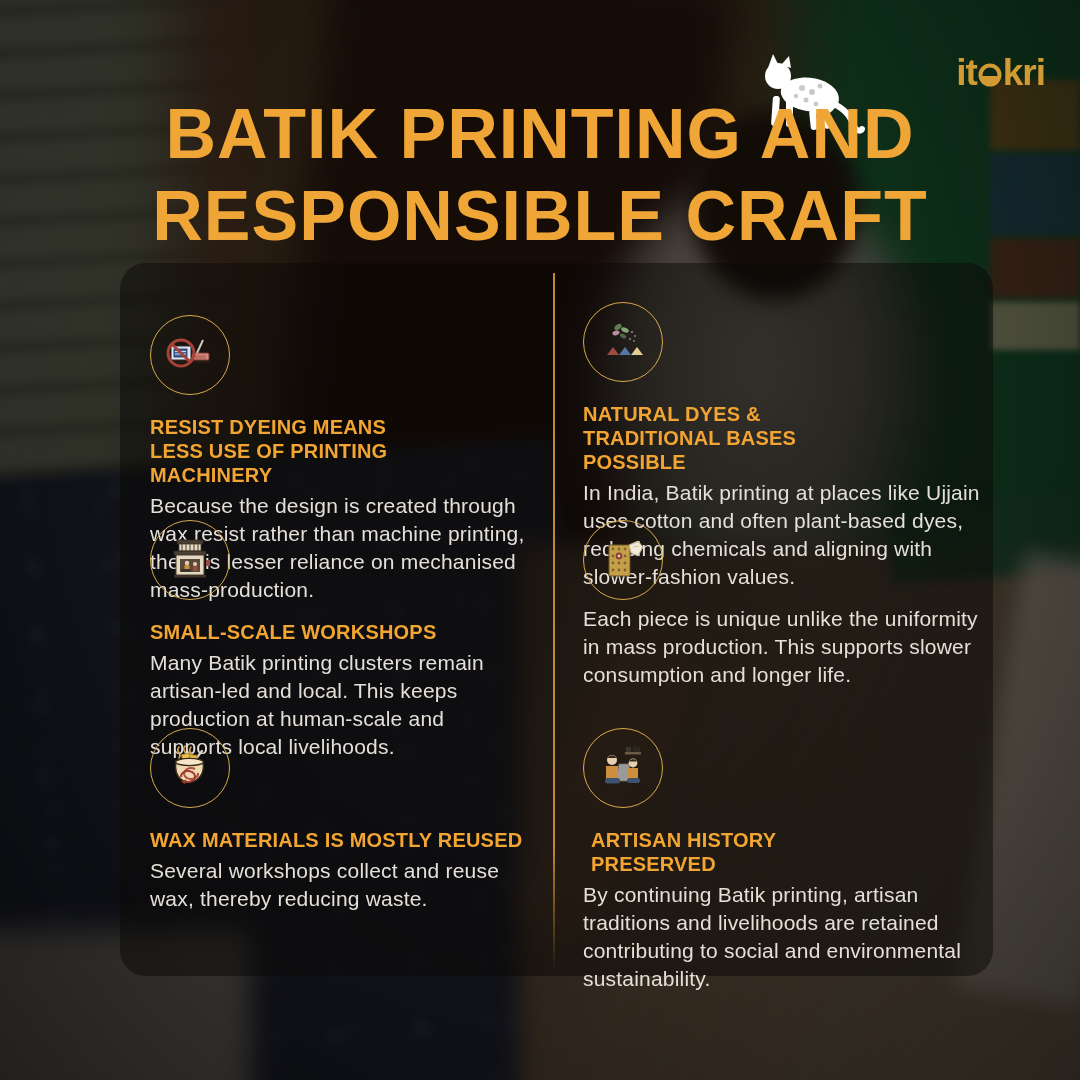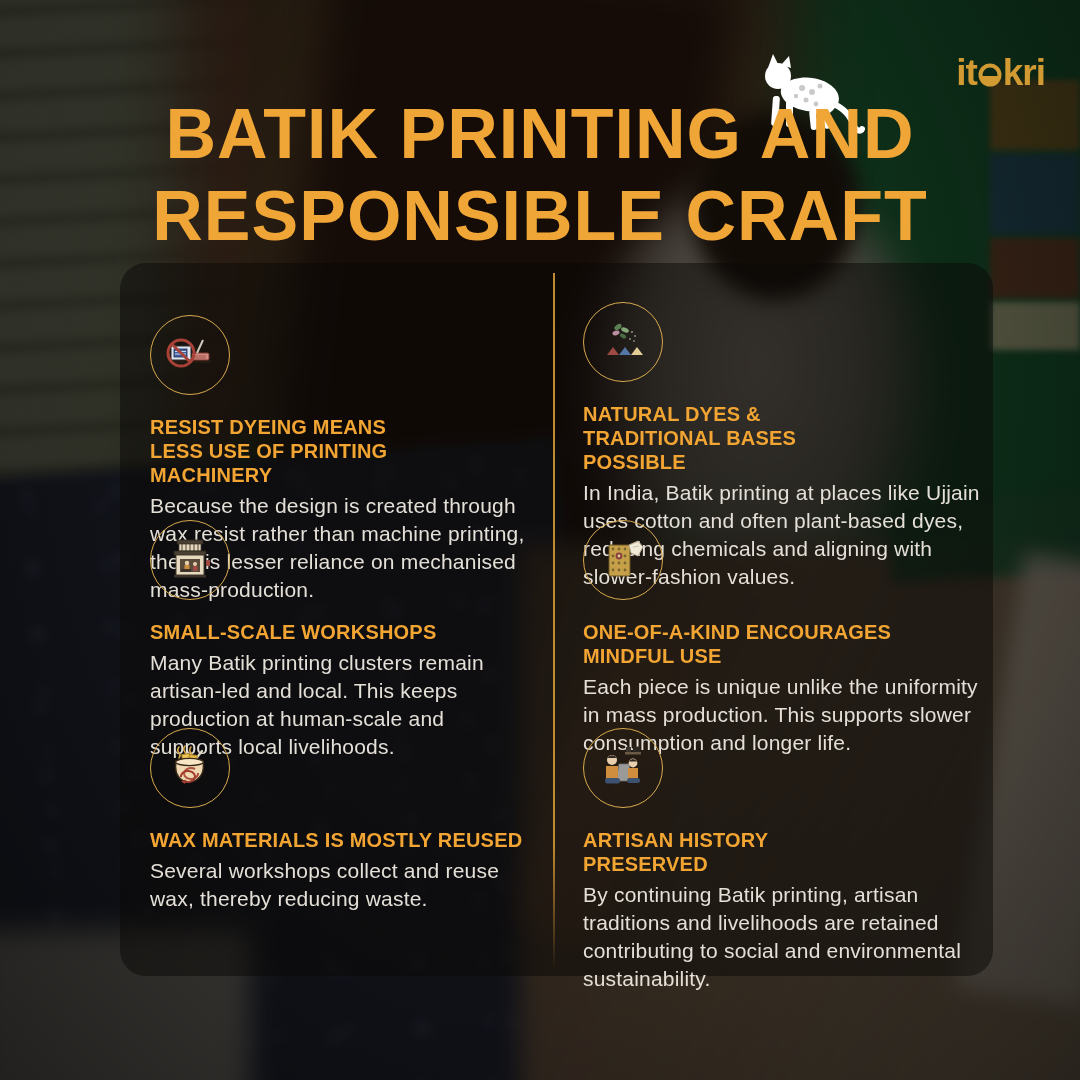"ONE-OF-A-KIND ENCOURAGES MINDFUL USE" h3.card-heading { html: <h3>ONE-OF-A-KIND ENCOURAGES MINDFUL USE</h3> -> none }
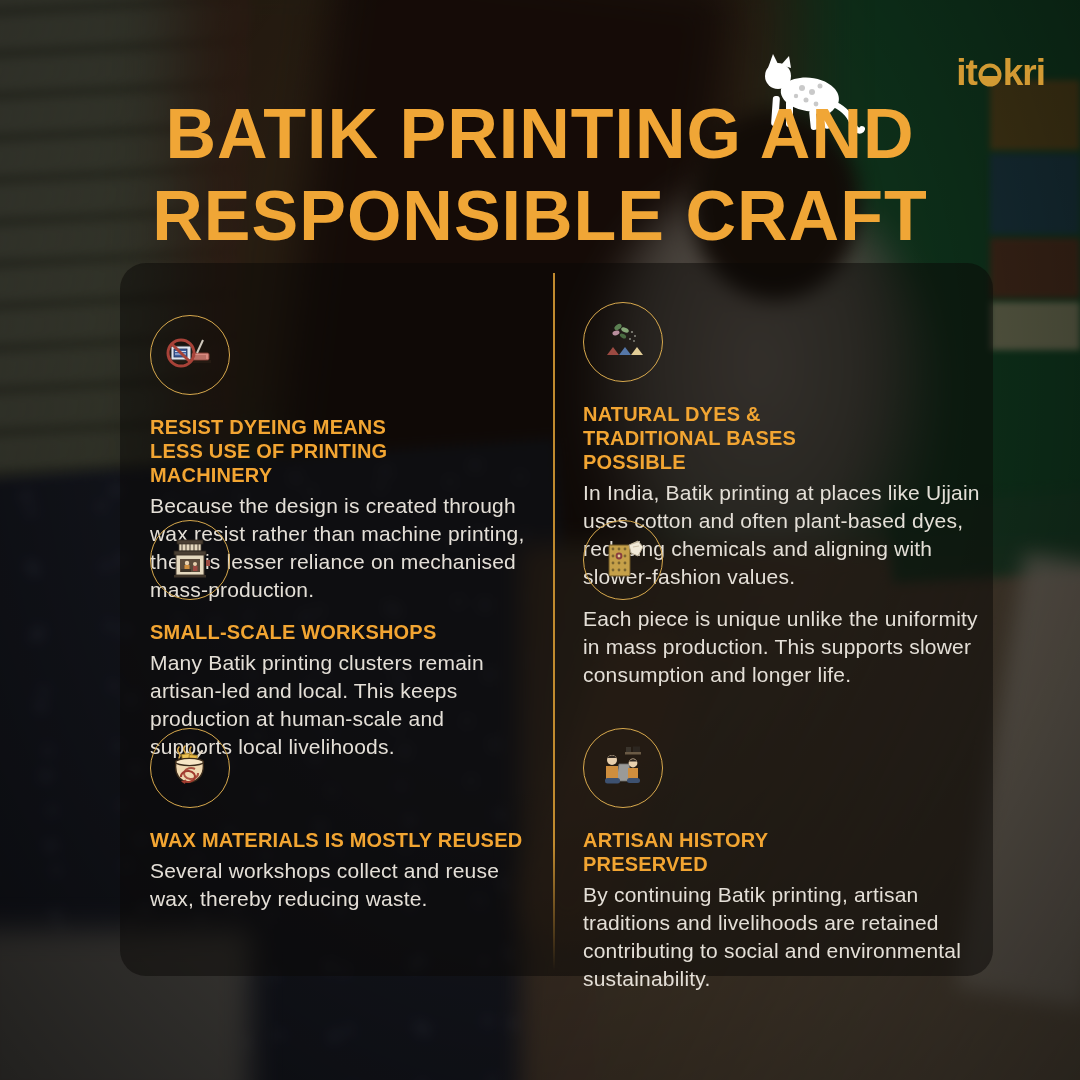"ARTISAN HISTORY PRESERVED" .c6 .card-heading { margin-left: none -> 8px }
